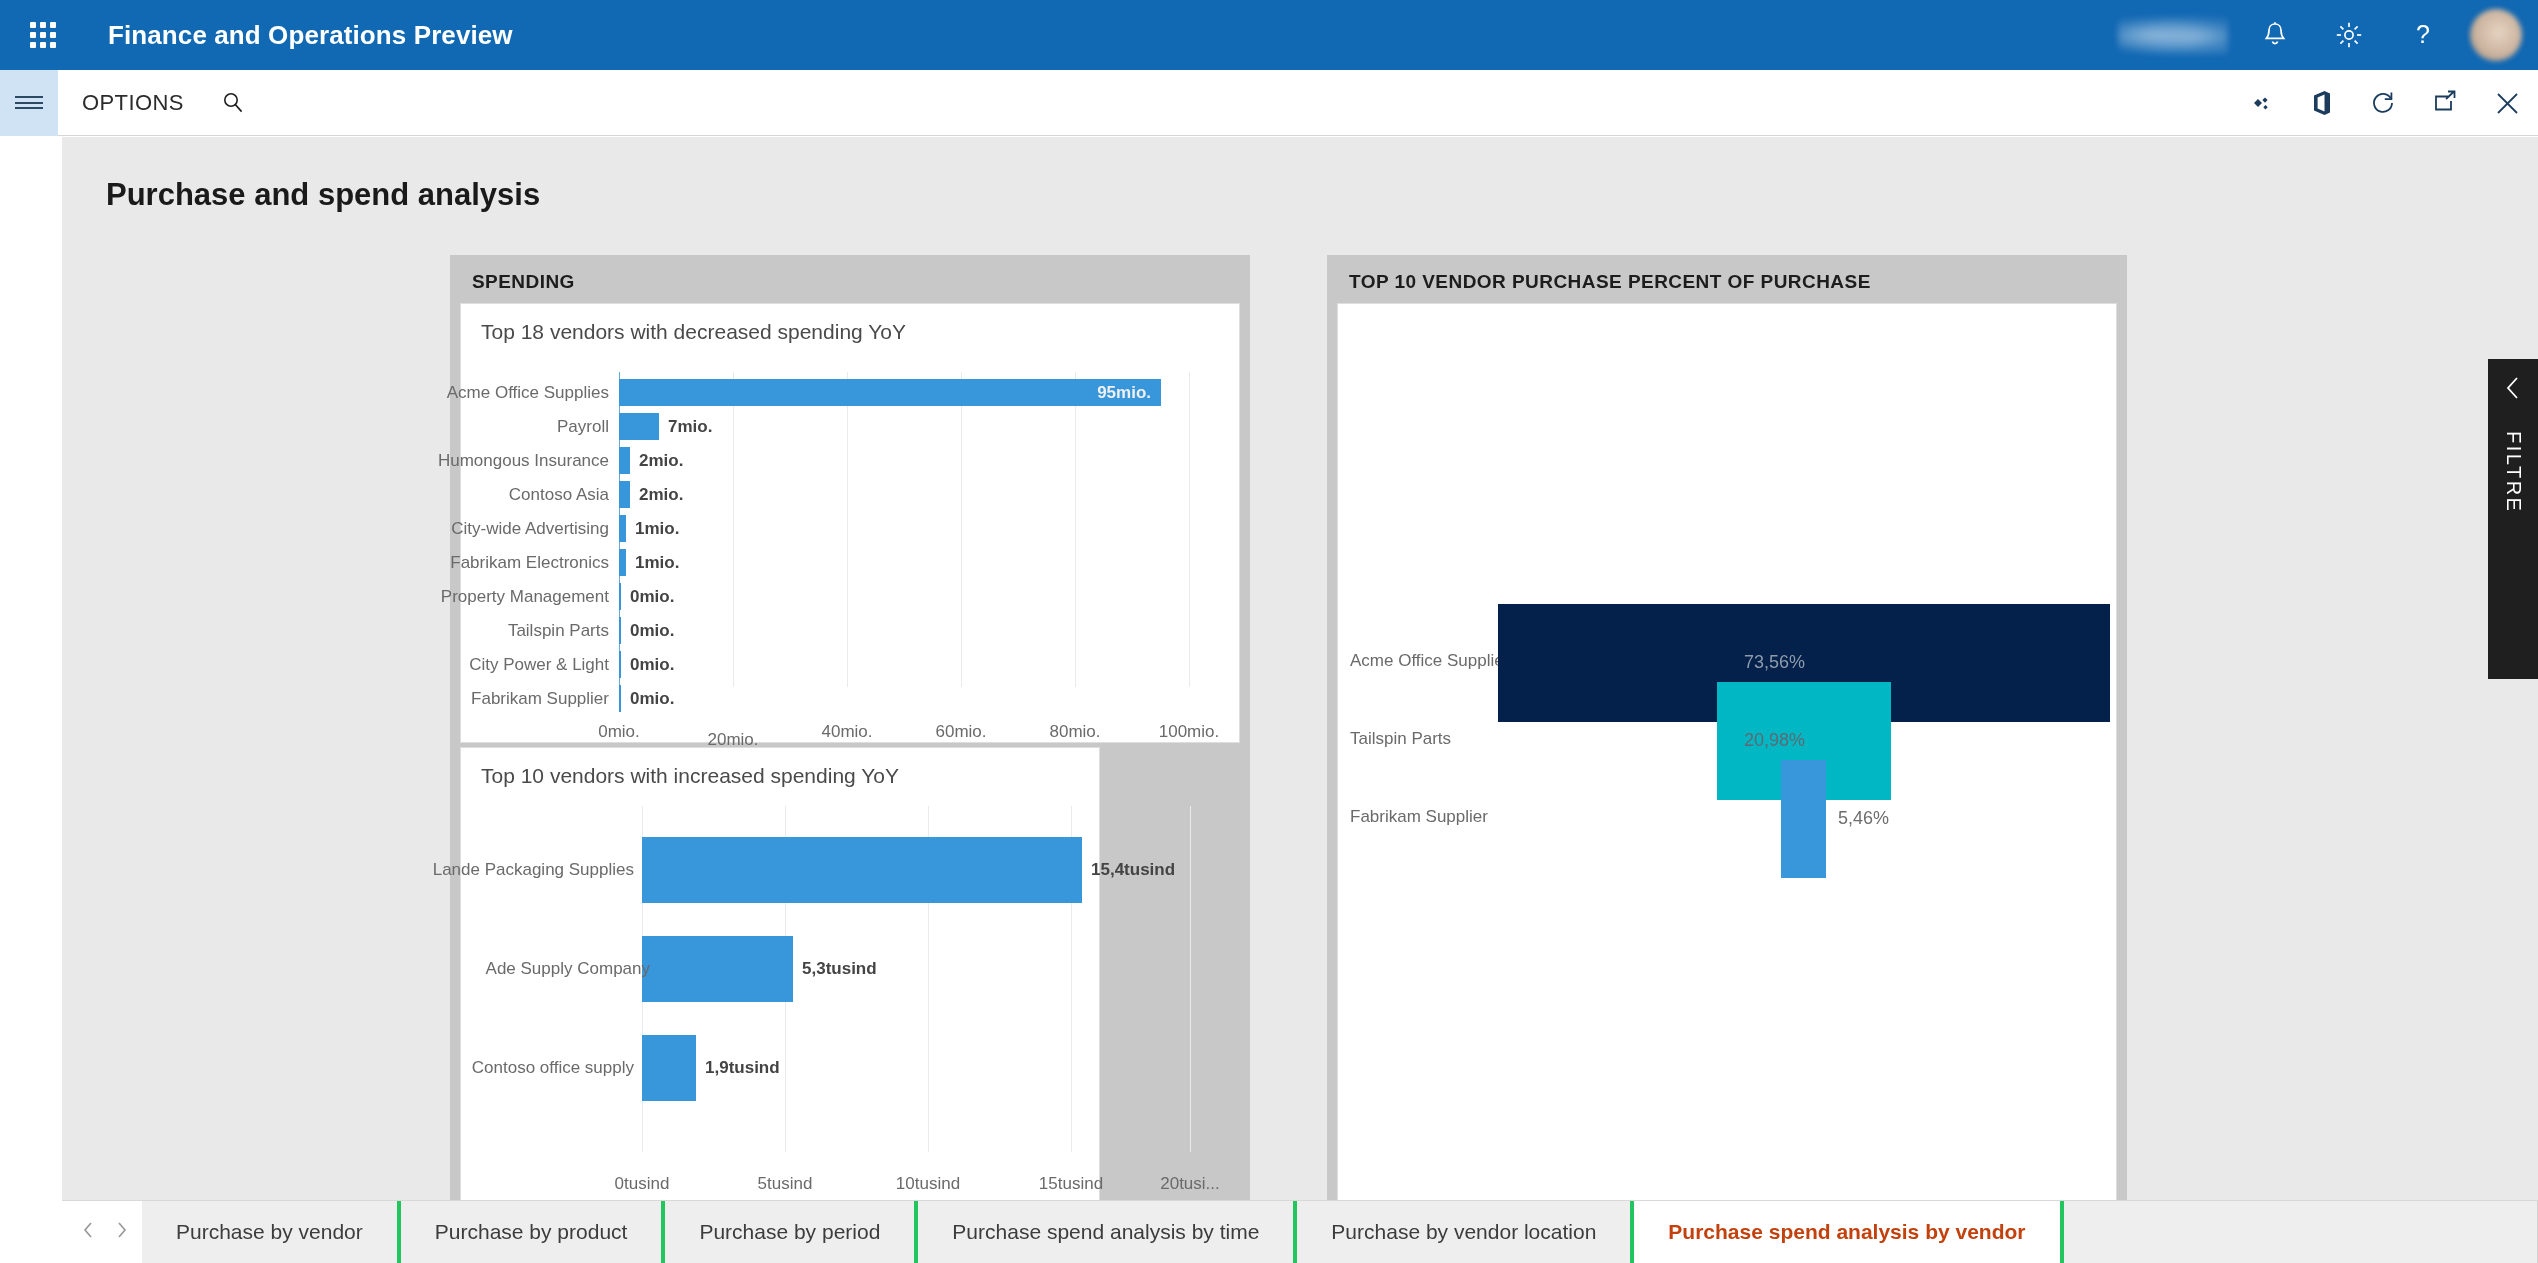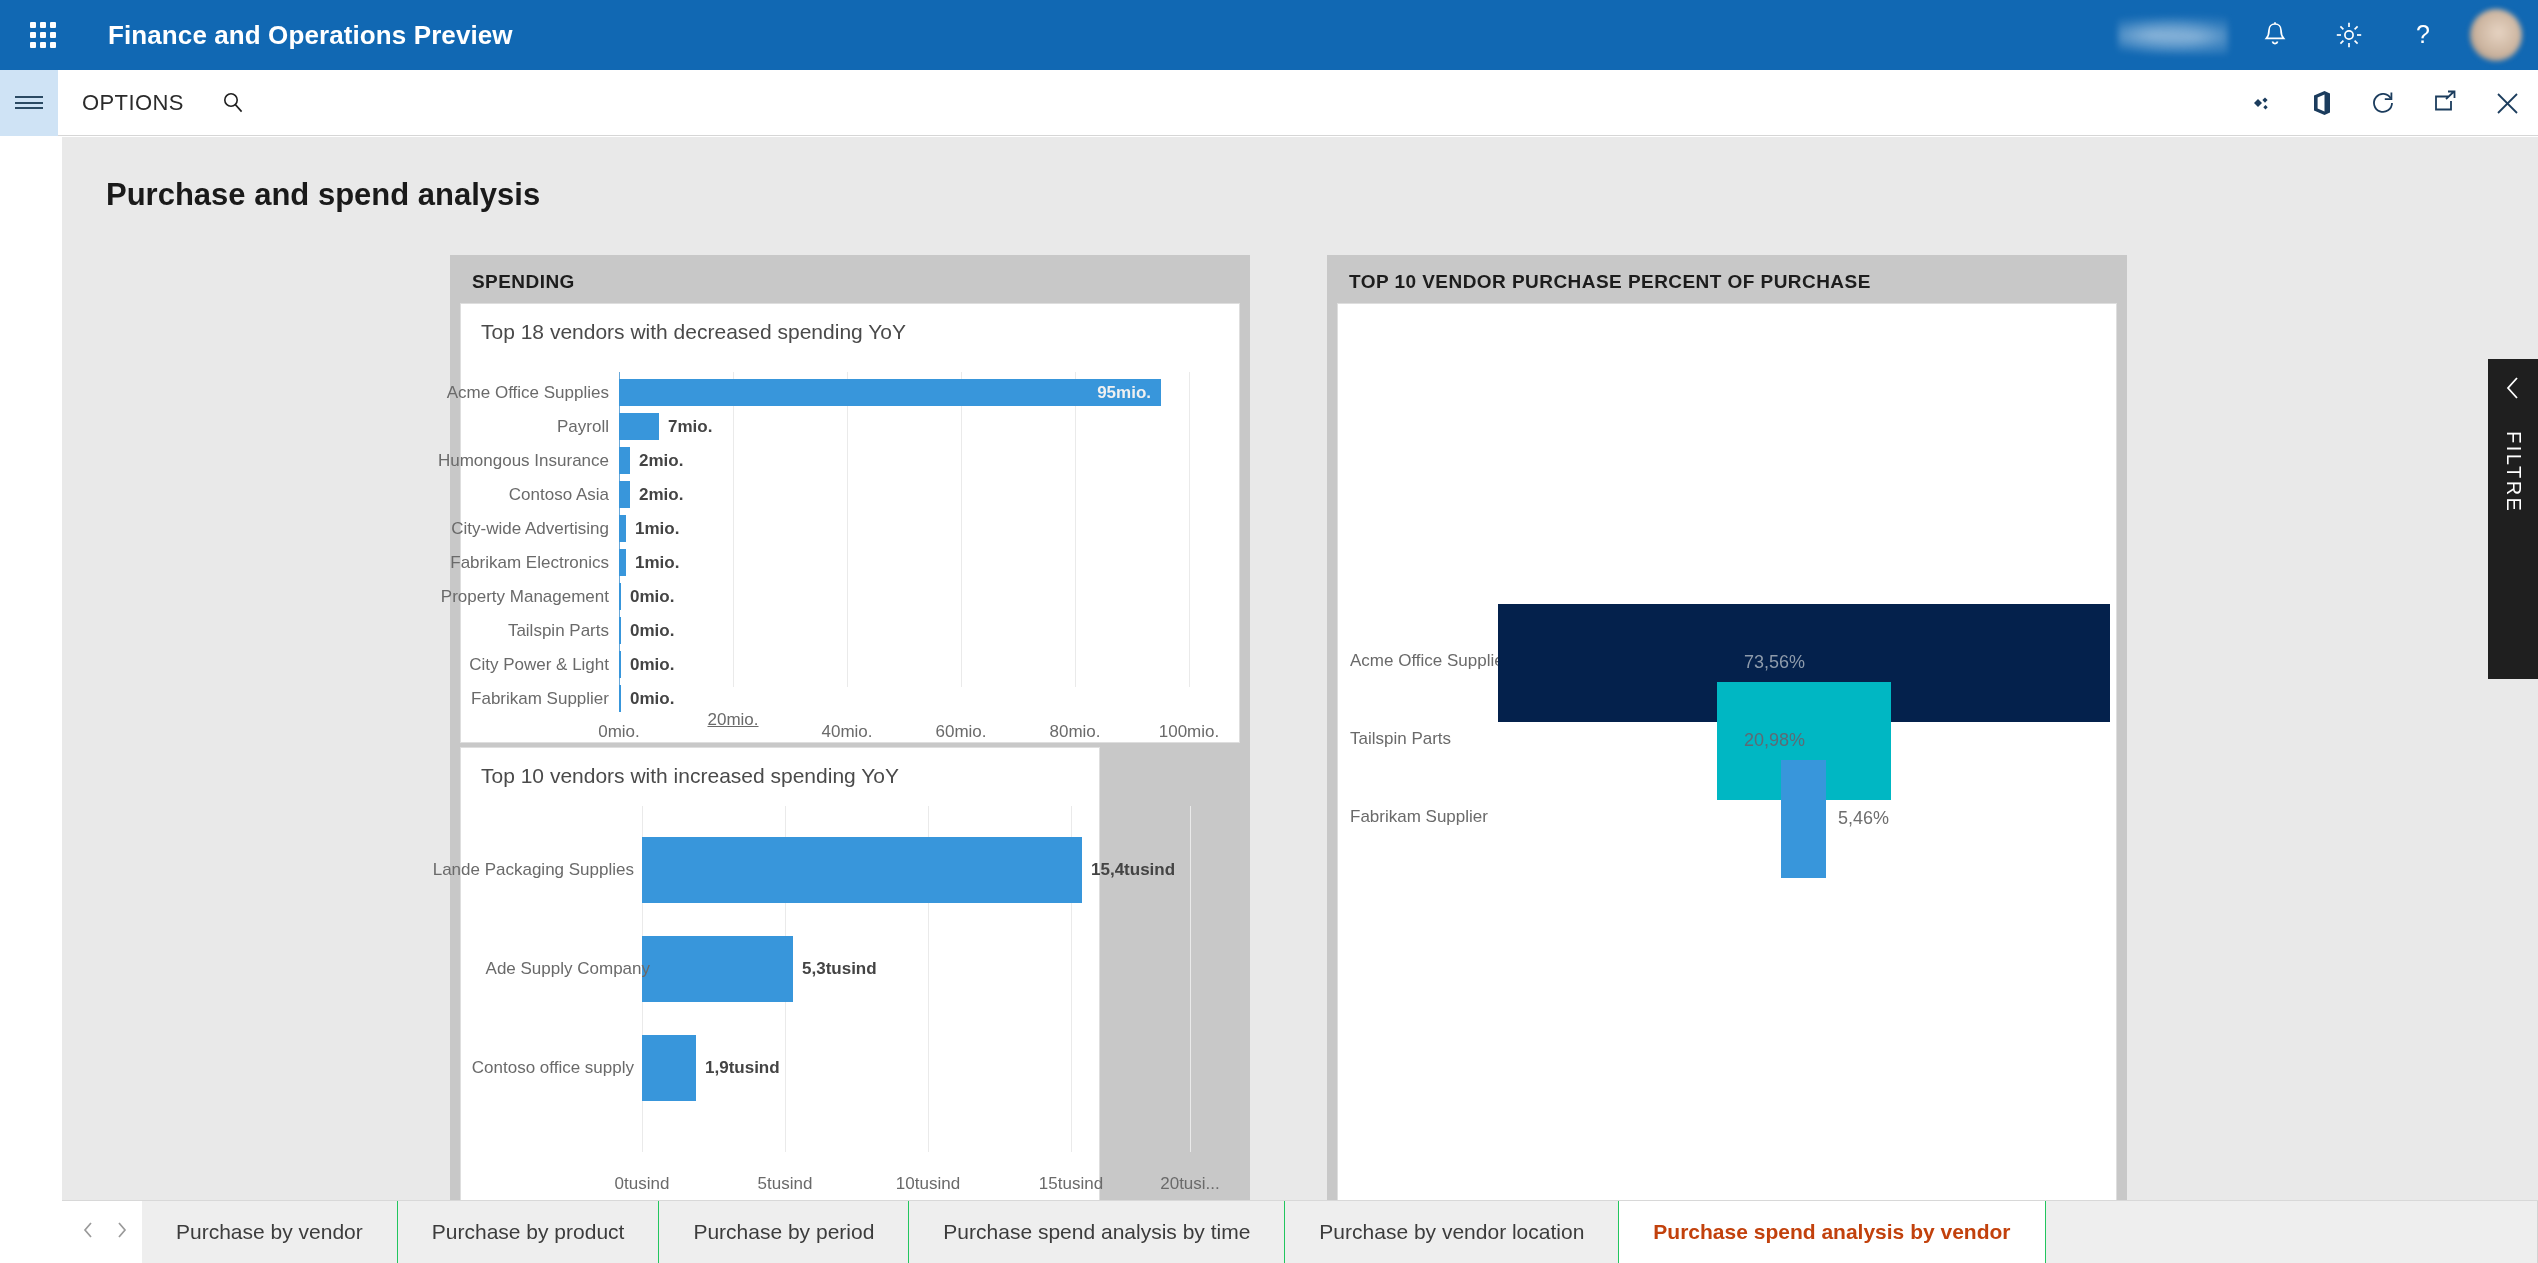"20mio." div.tick { text-decoration: underline -> none; top: 358px -> 378px }
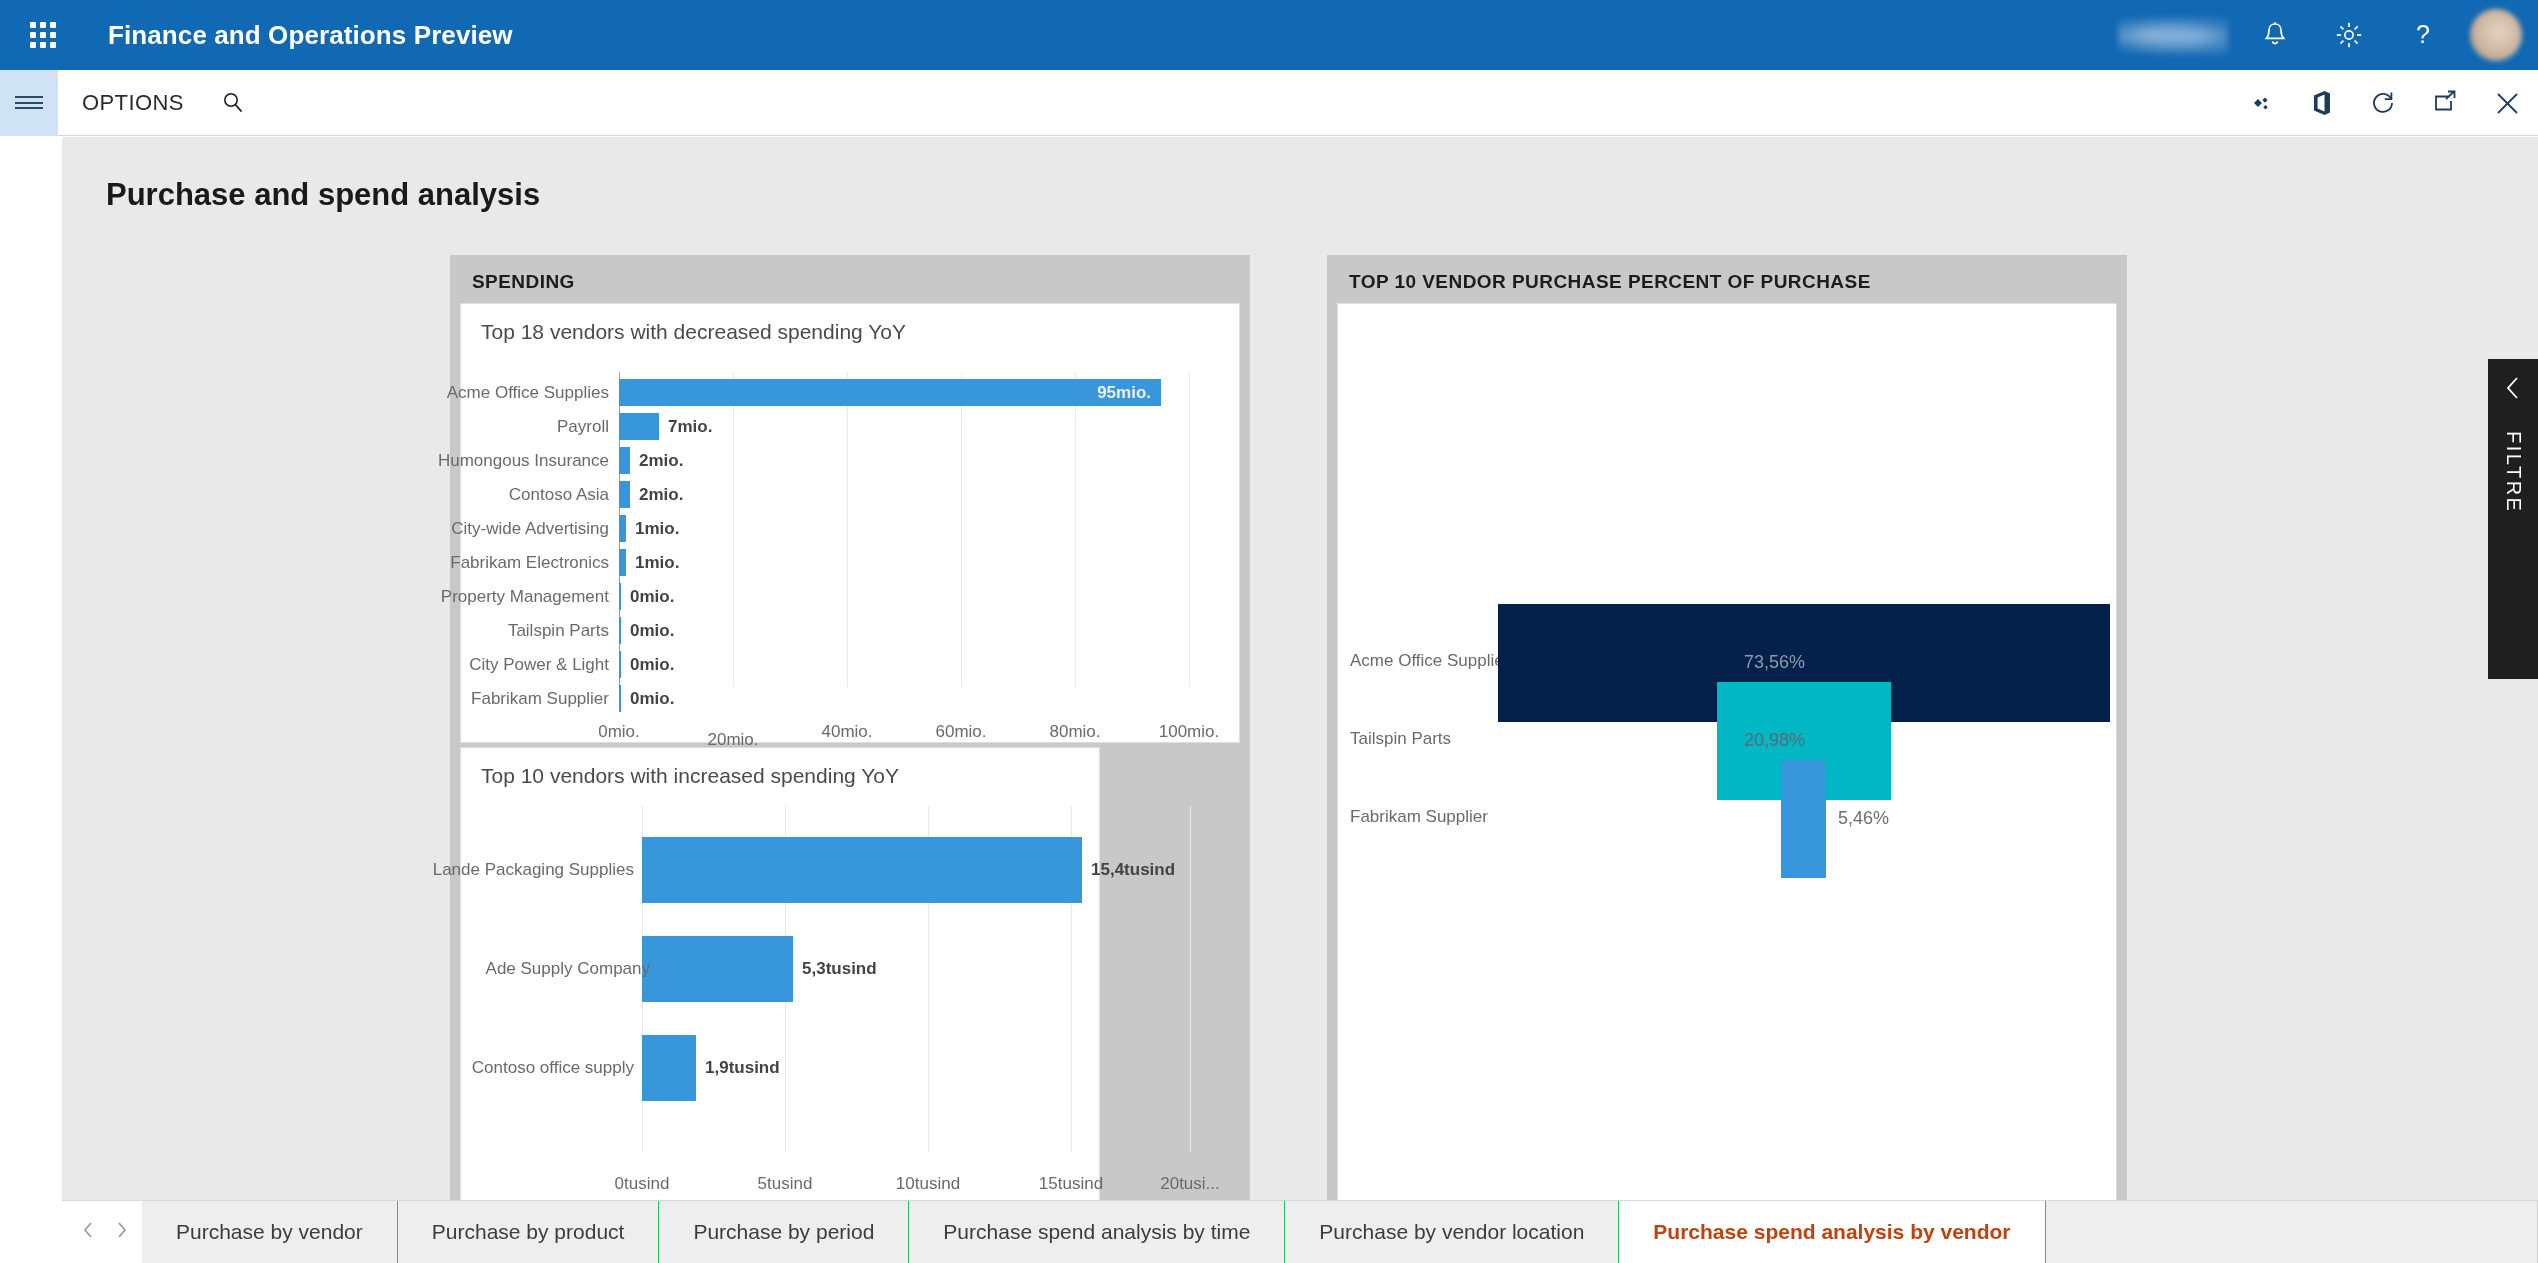"Purchase by vendor" .tab { border-right: 1px solid #22c55e -> 4px solid #22c55e }
